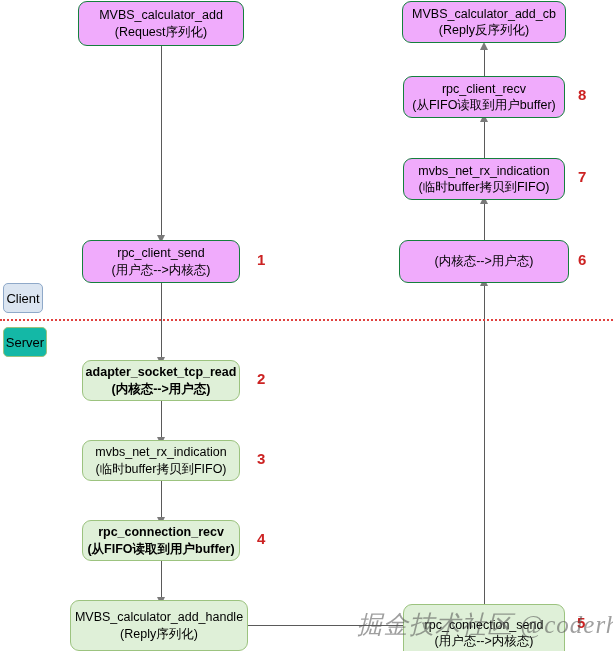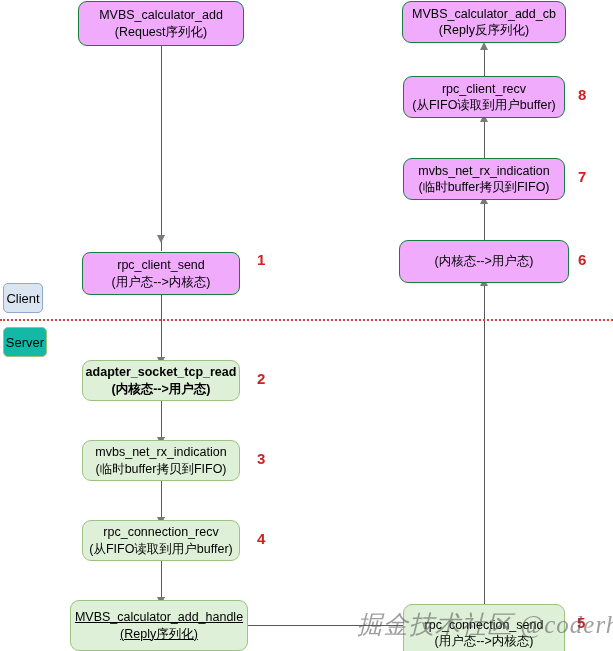"rpc_client_send" div.node { border-radius: 8px -> none; top: 252px -> 240px }
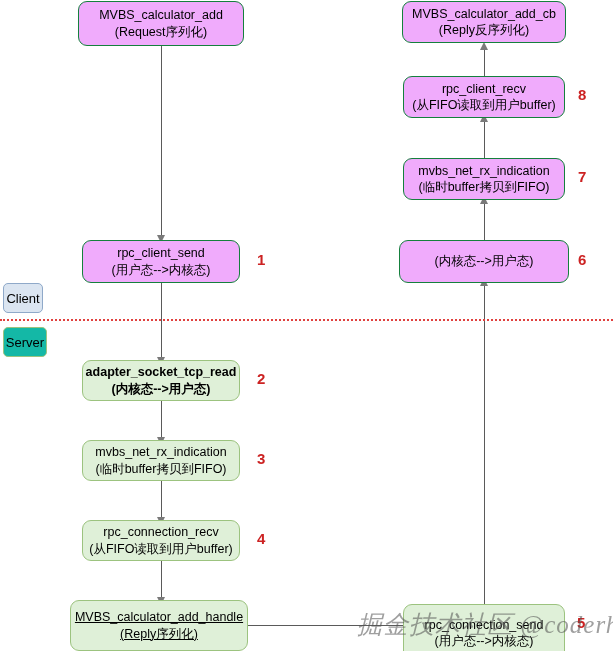"rpc_connection_recv" div.node { font-weight: none -> bold }
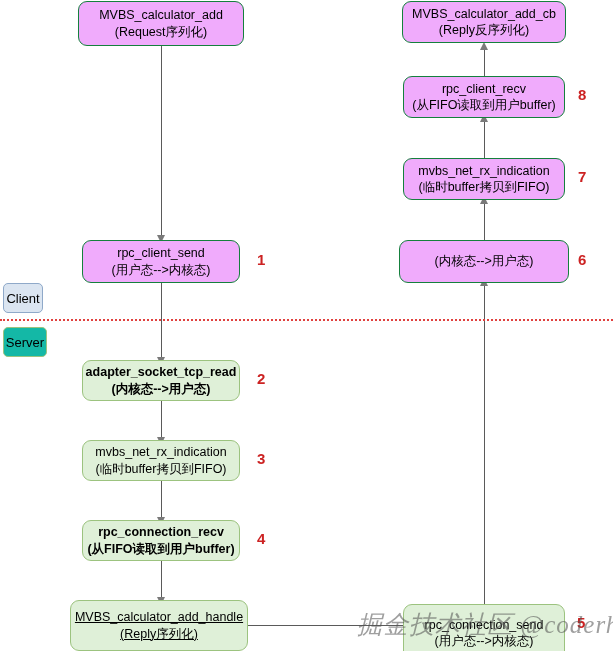"MVBS_calculator_add_handle" div.node { text-decoration: underline -> none }
